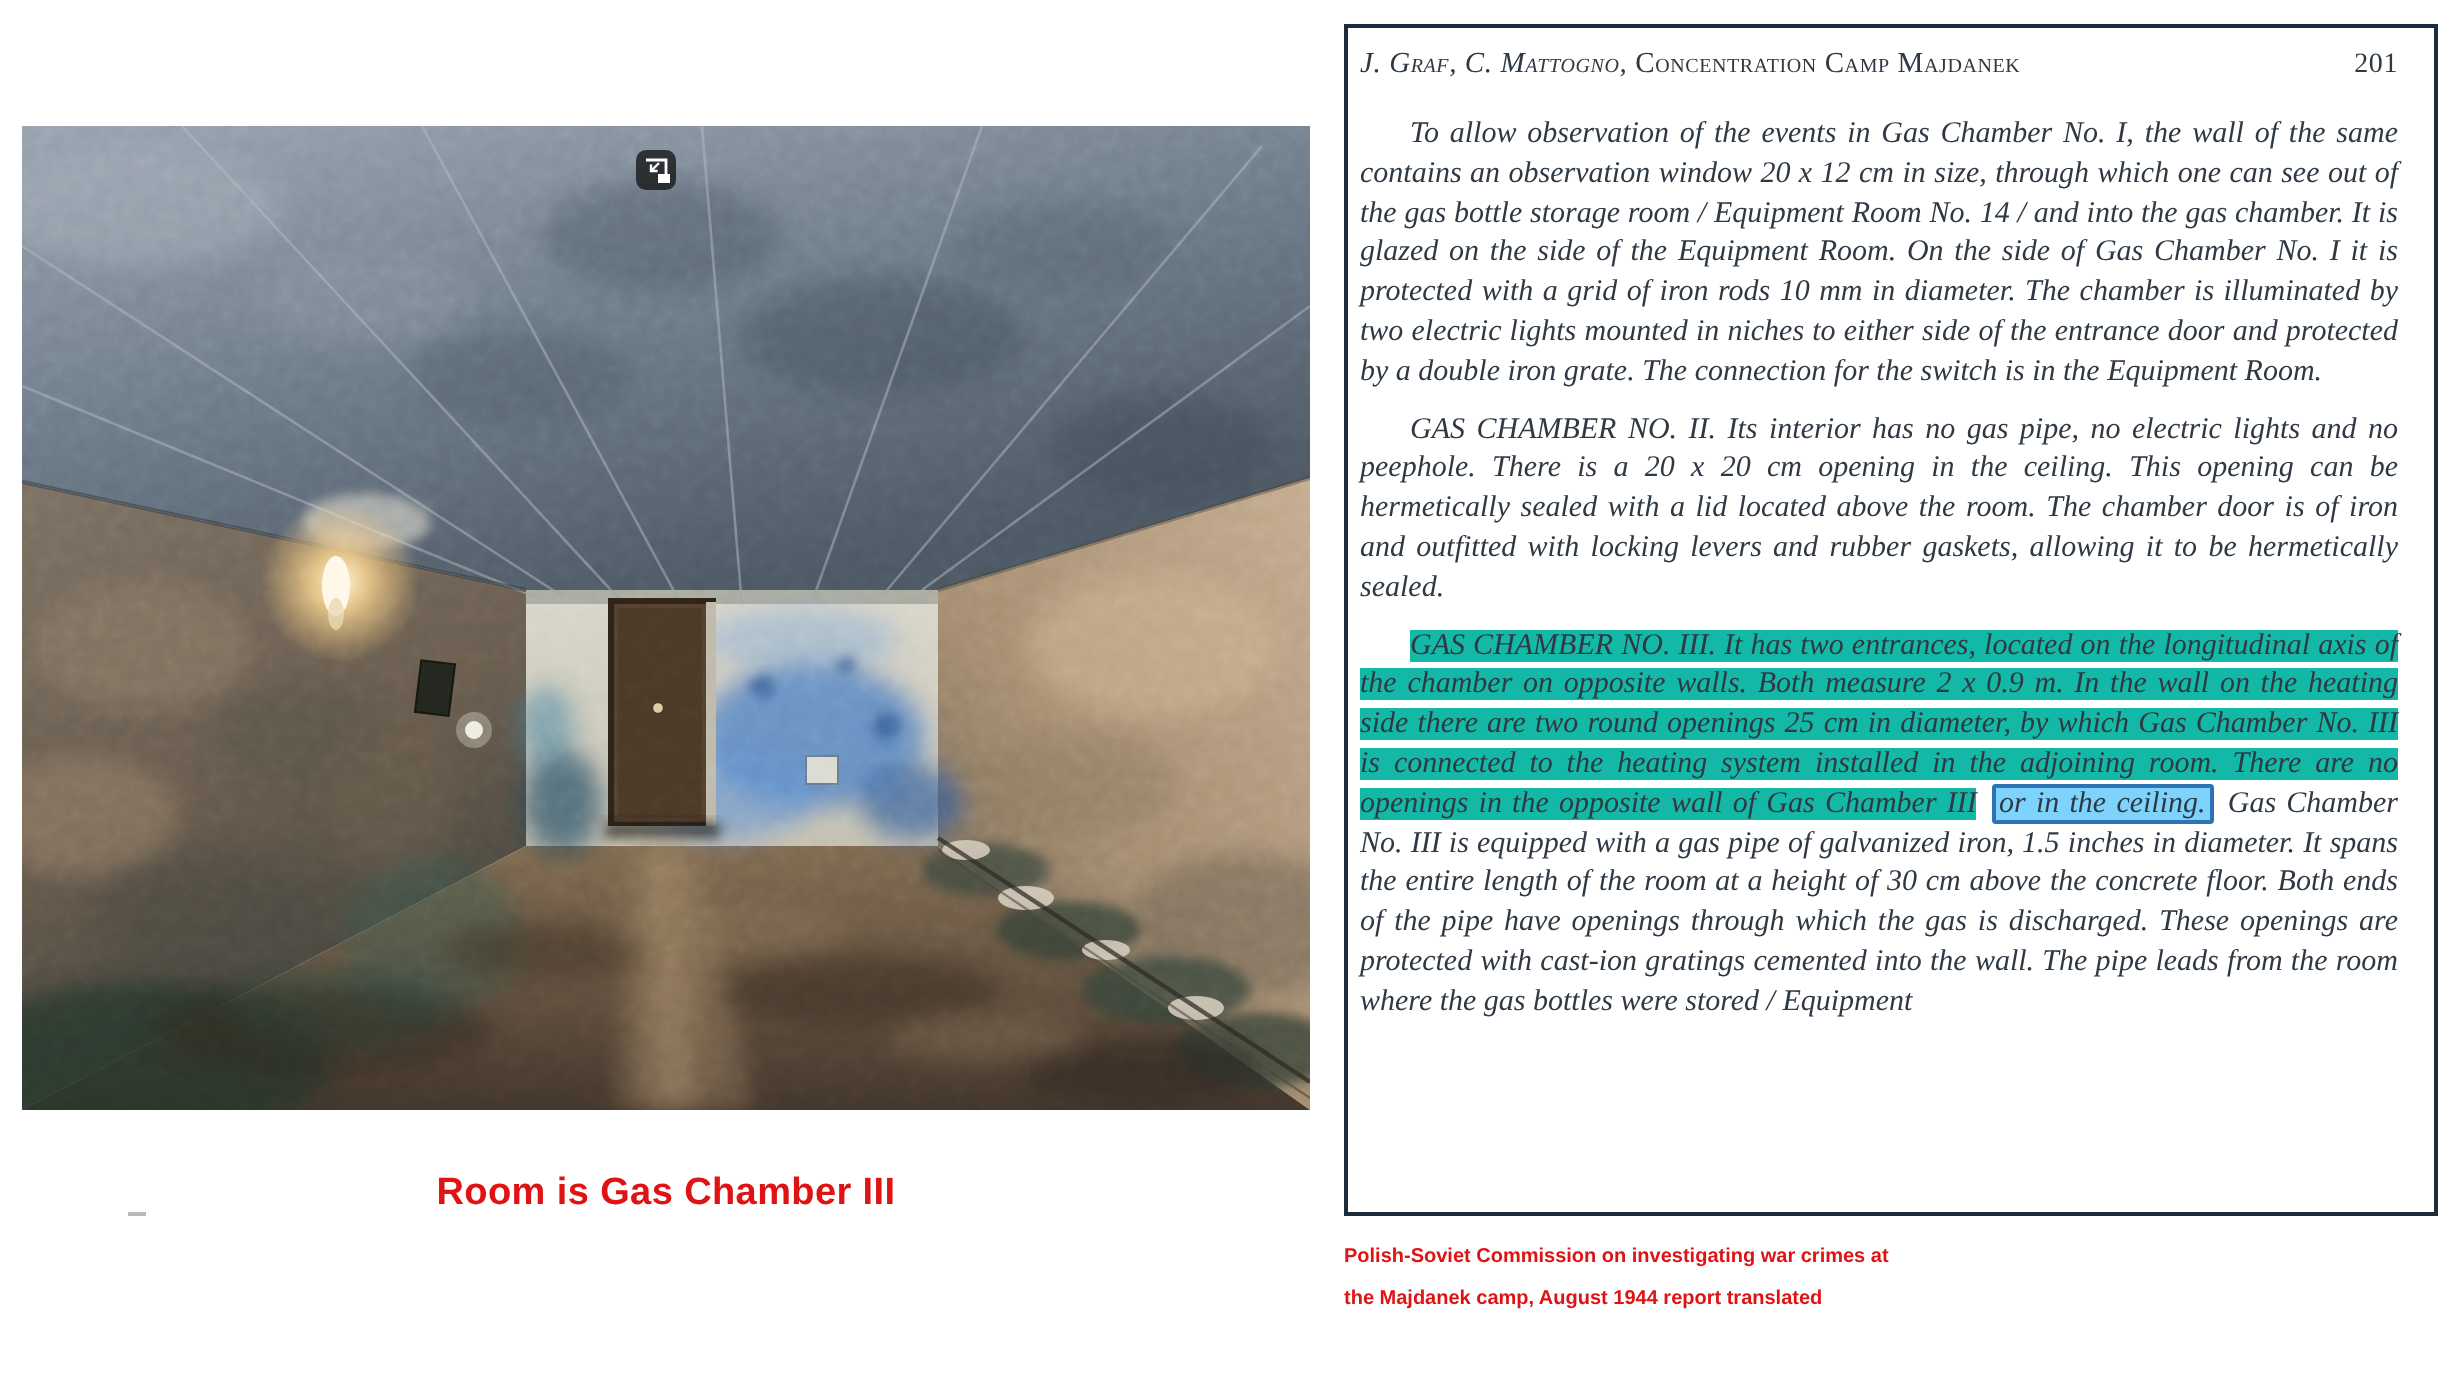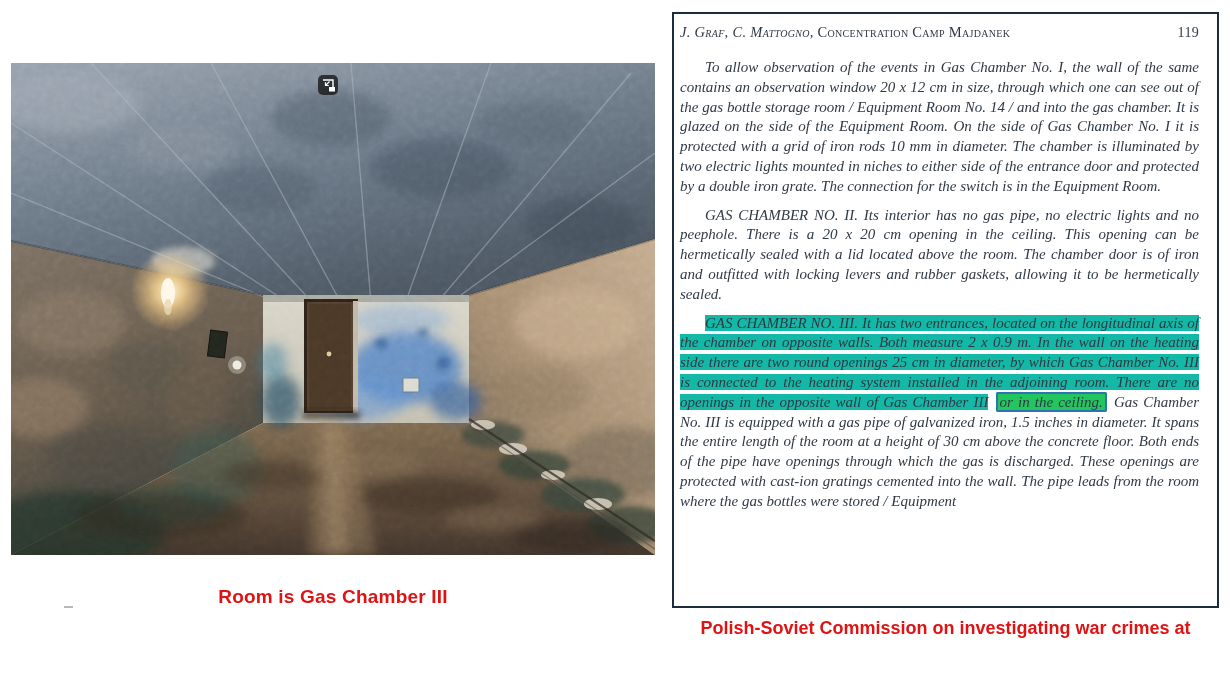"119" span.pageno { text: 119 -> 201 }
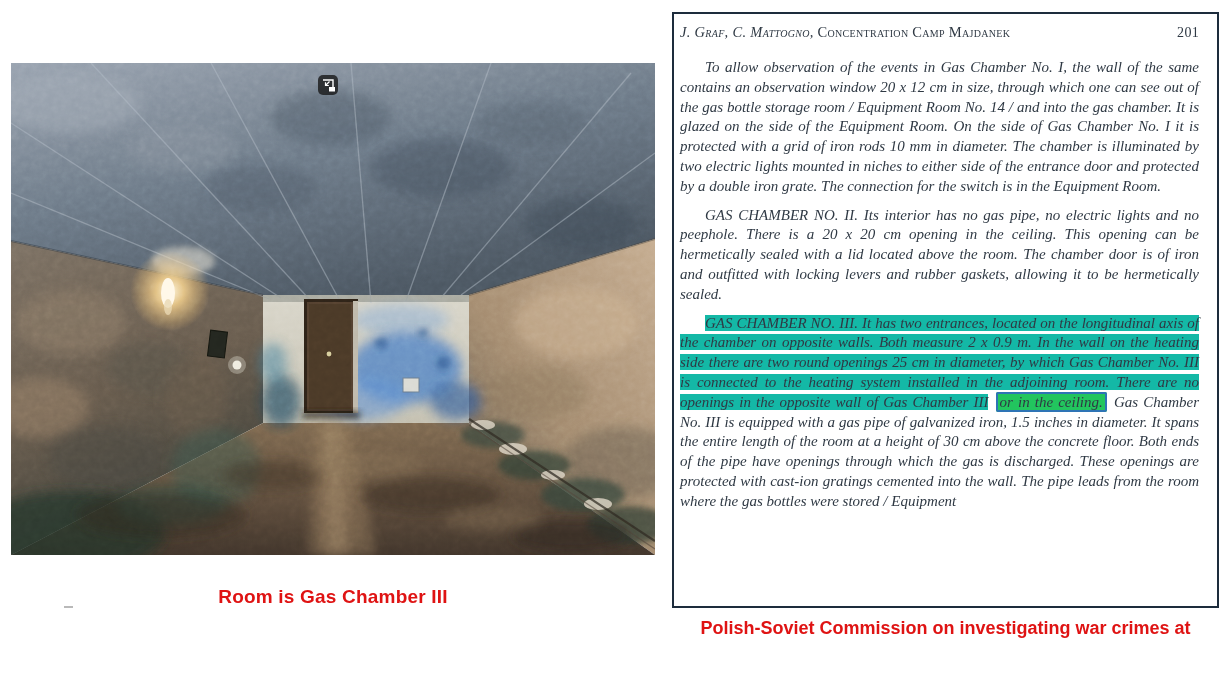"or in the ceiling." .hl-bluebox { background: #22c55e -> #7dd3fc }
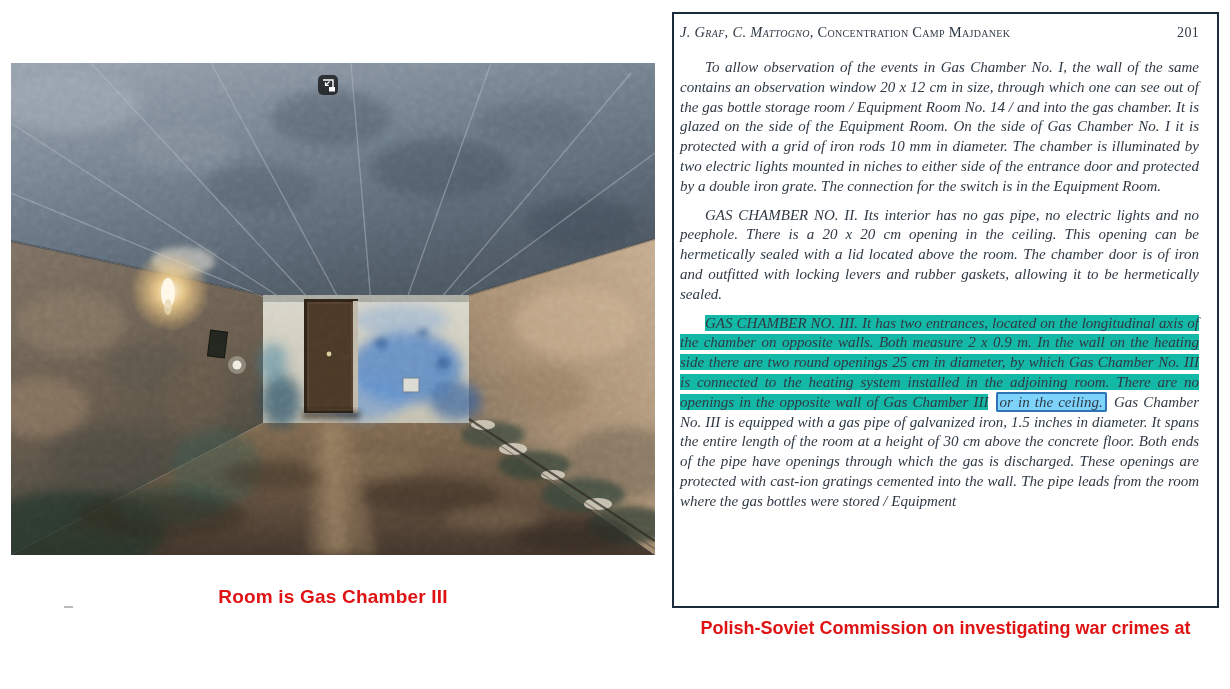"Polish-Soviet Commission on" .doc-caption { font-size: 18px -> 10px; text-align: center -> none }
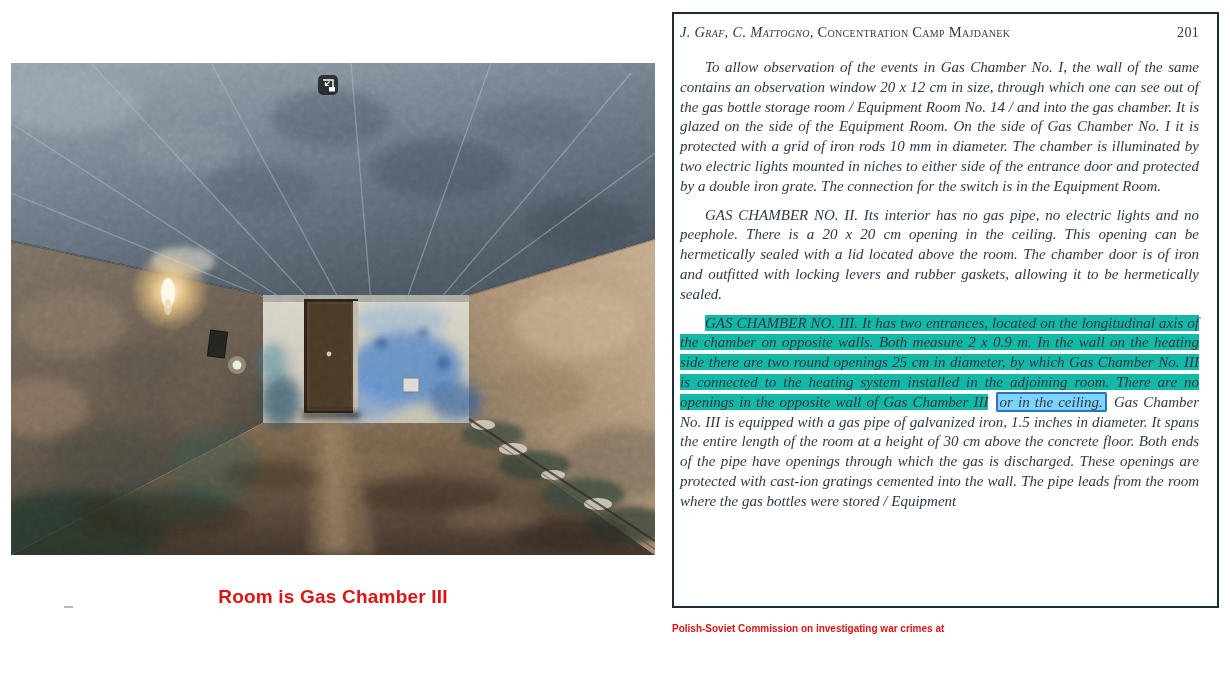"the Majdanek camp, August 1944" div { html: none -> <div>the Majdanek camp, August 1944 report translated</div> }
